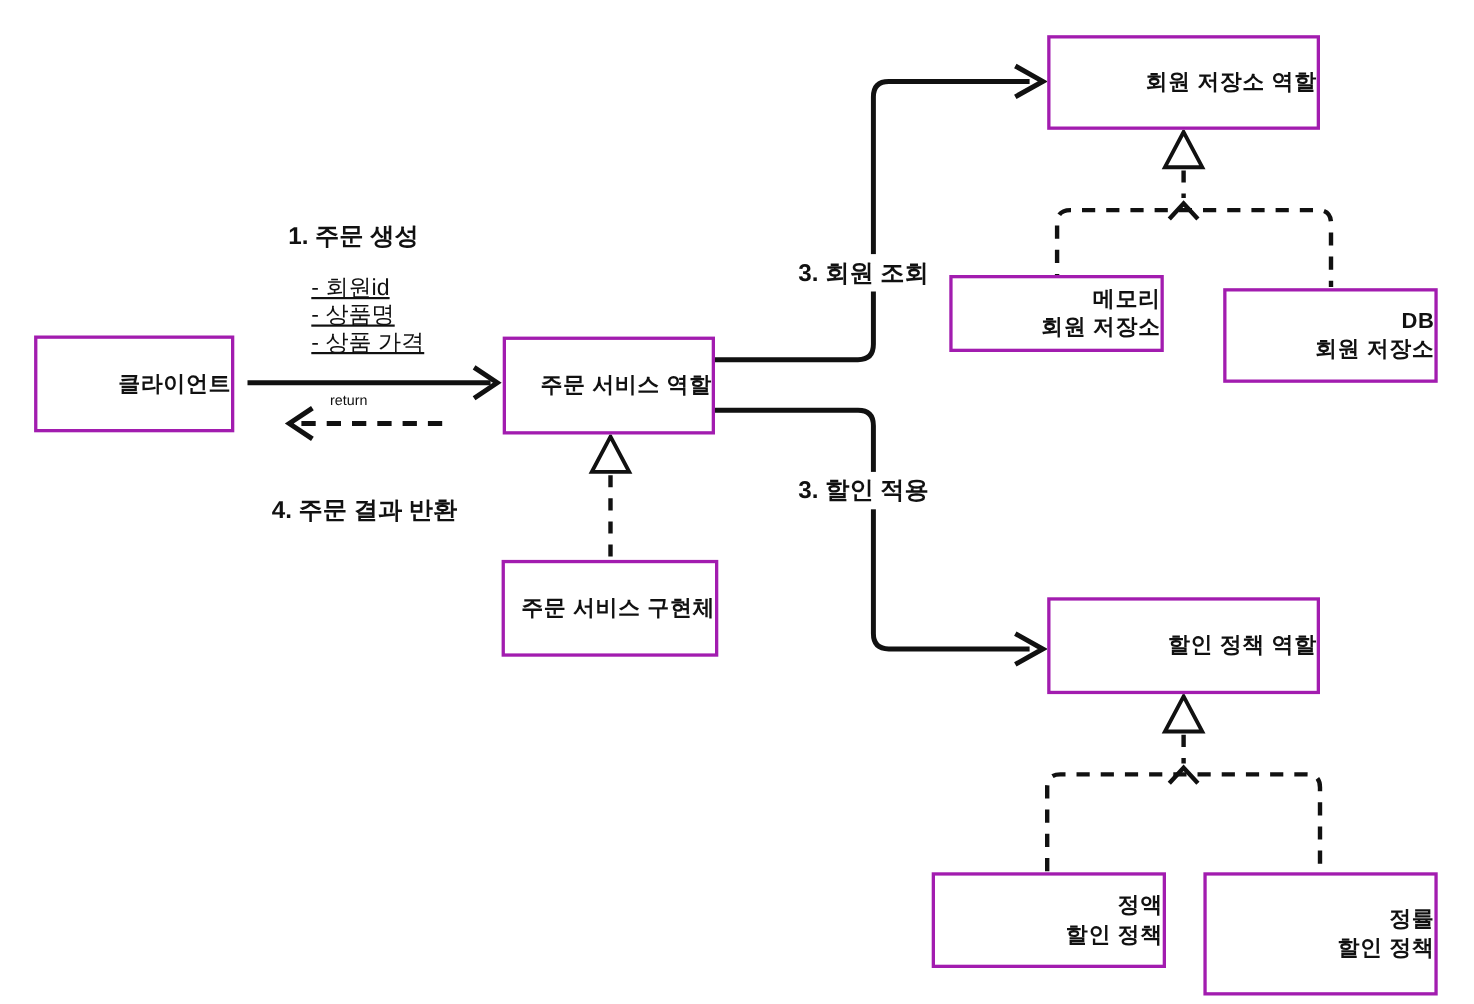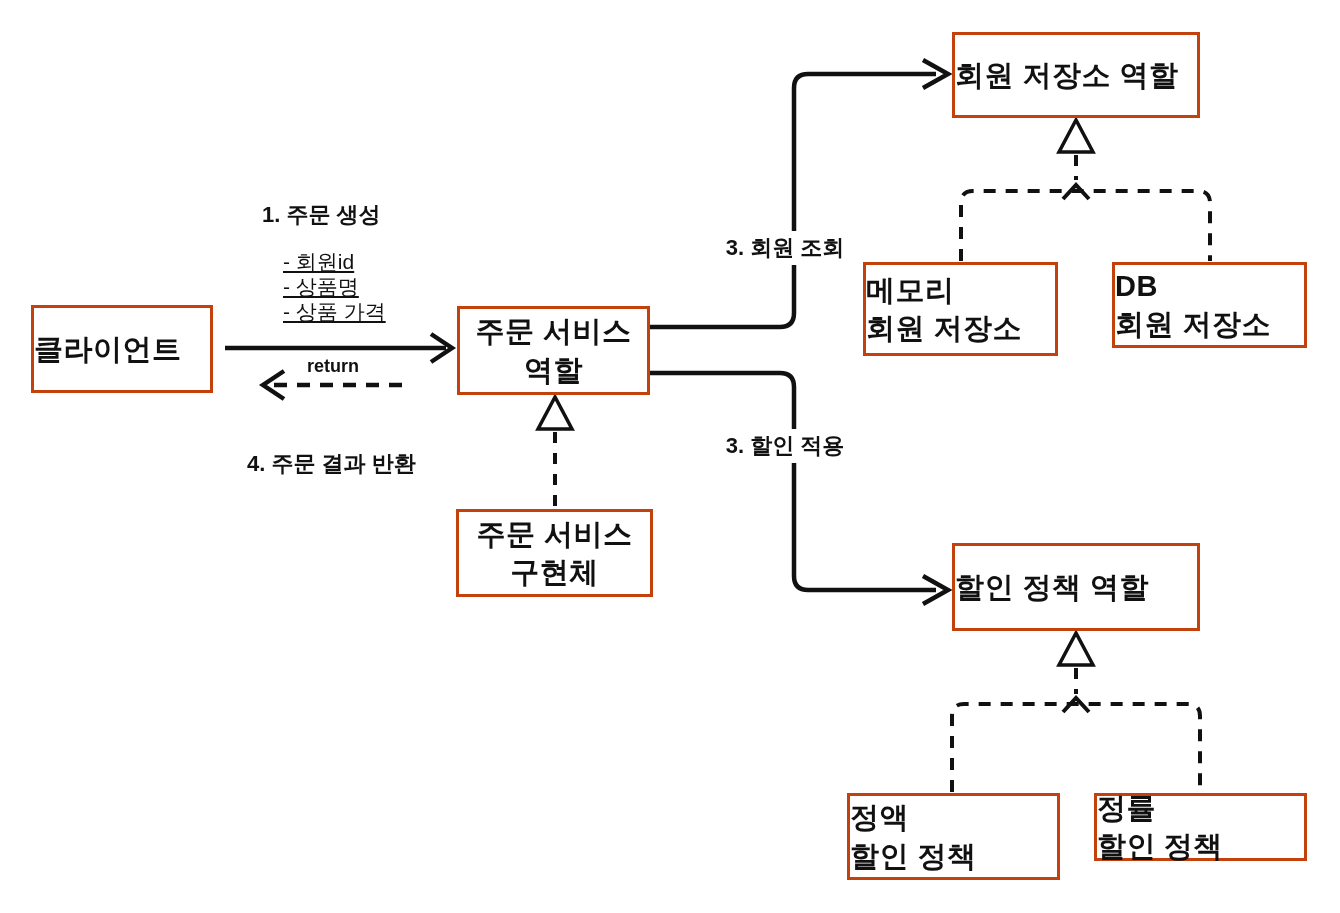"회원 저장소 역할" .node { align-items: flex-start -> flex-end; border: 3px solid #c2410c -> 3px solid #a21caf; font-size: 29px -> 20px }
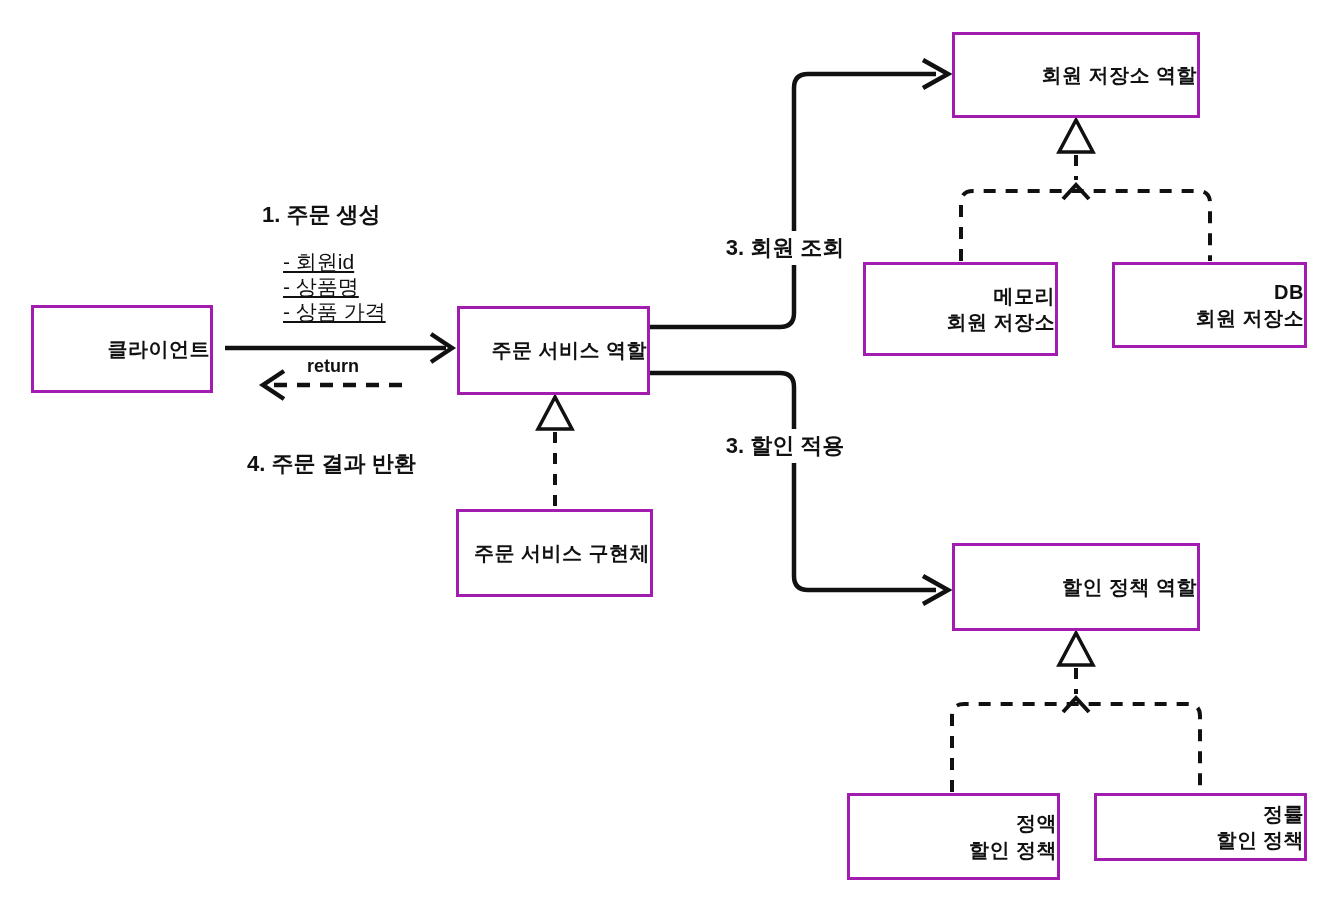"메모리" div.node { height: 94px -> 70px; top: 262px -> 250px }
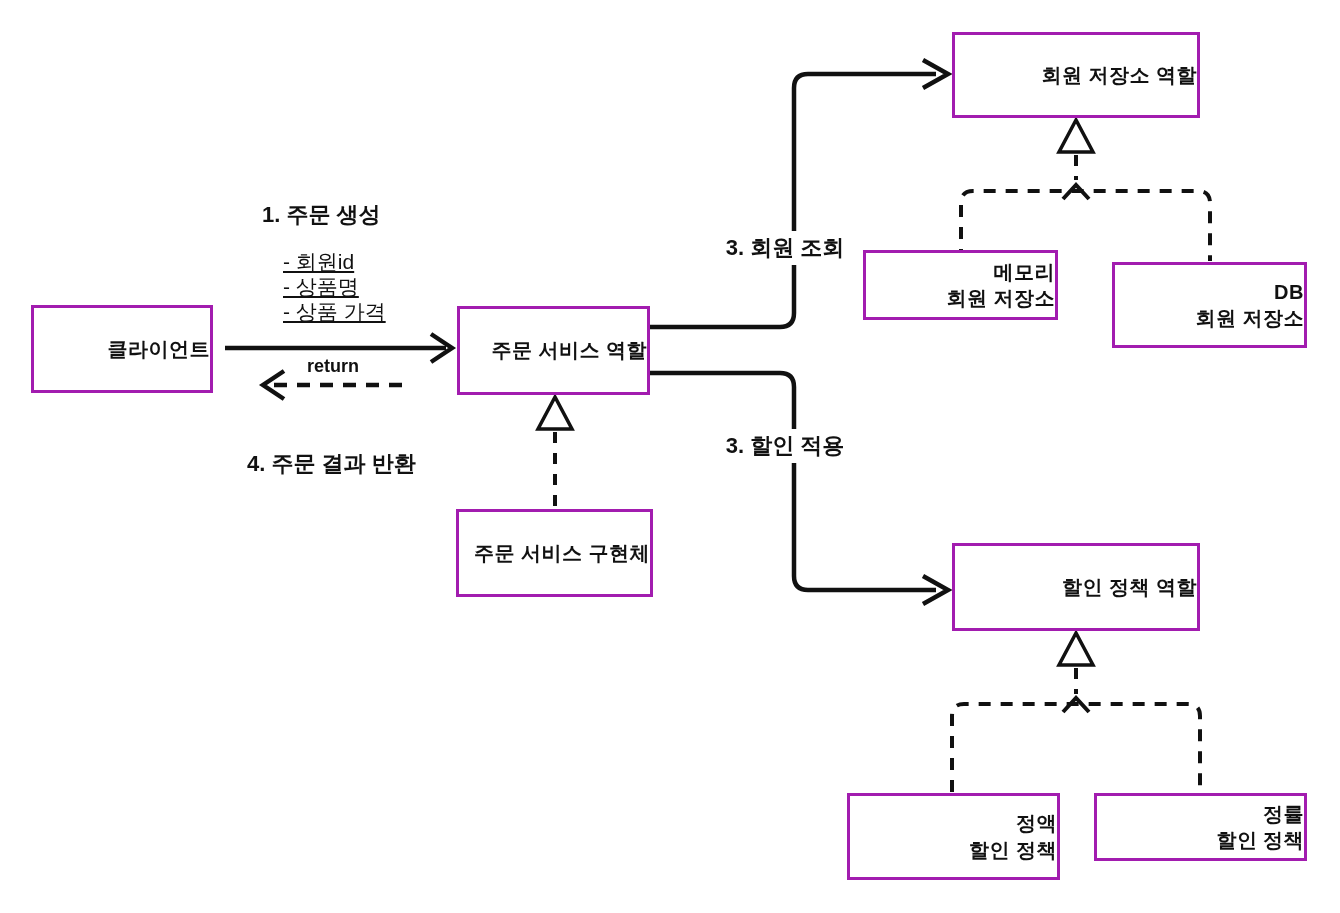"return" .return-lbl { font-size: 18px -> 13px; font-weight: bold -> normal; text-align: center -> none }
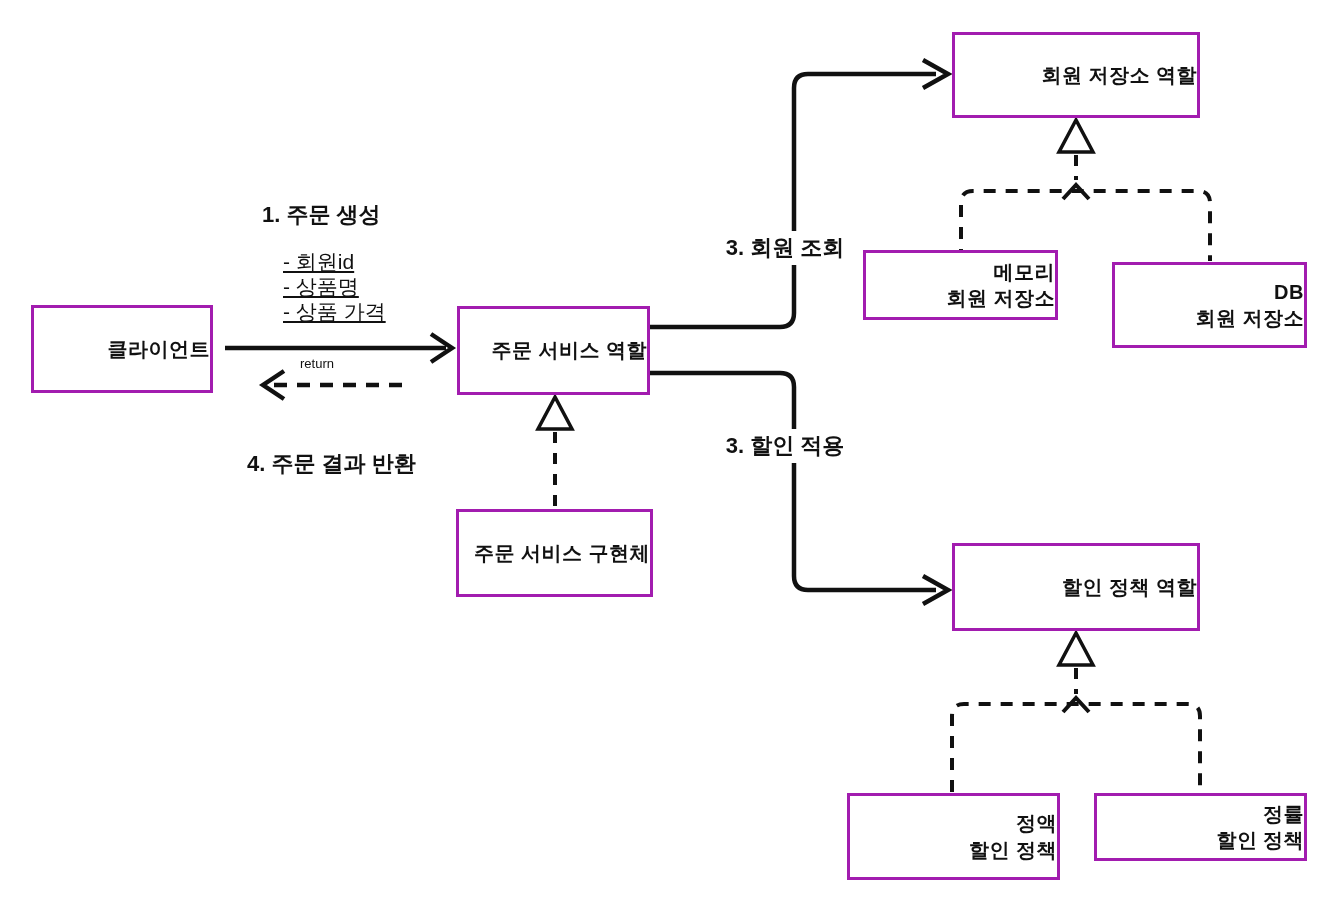"정률" div.node { font-family: Liberation Serif, serif -> none; height: 68px -> 112px }
